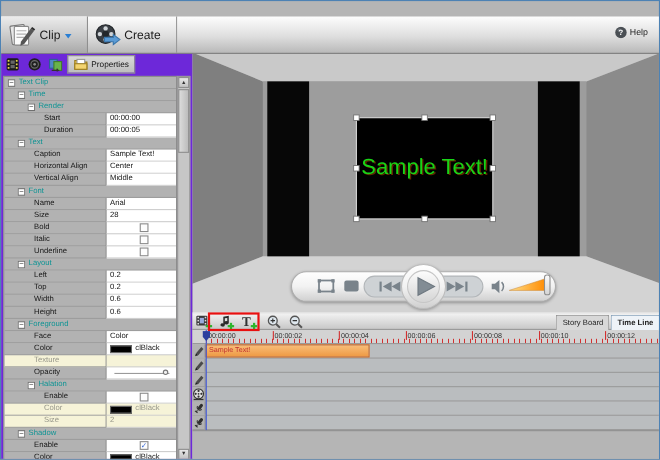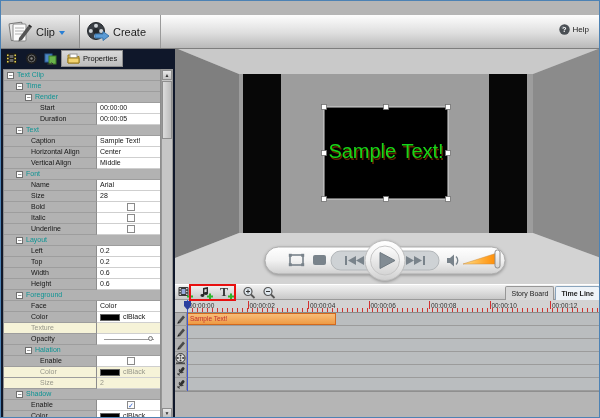"Properties" .leftpanel { background: #0f172a -> #6d28d9 }
